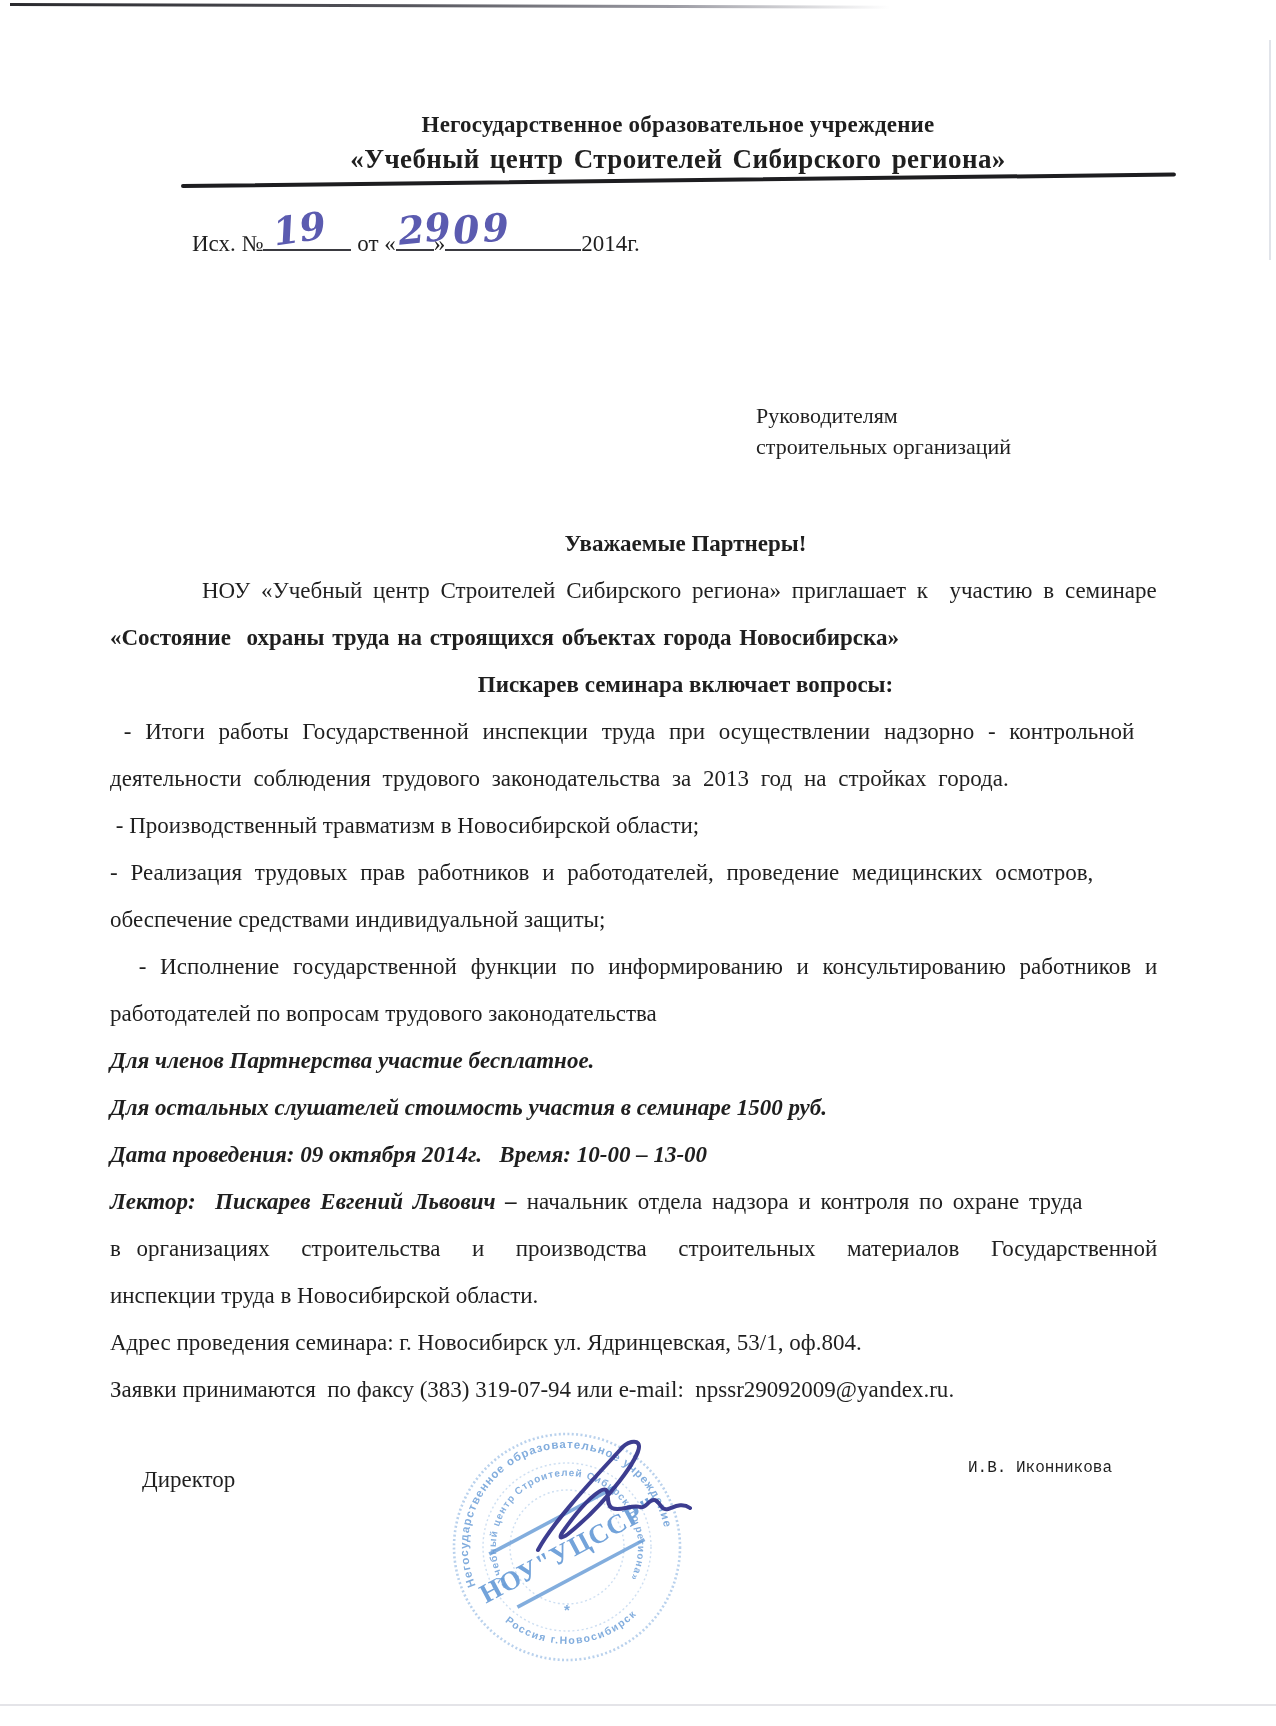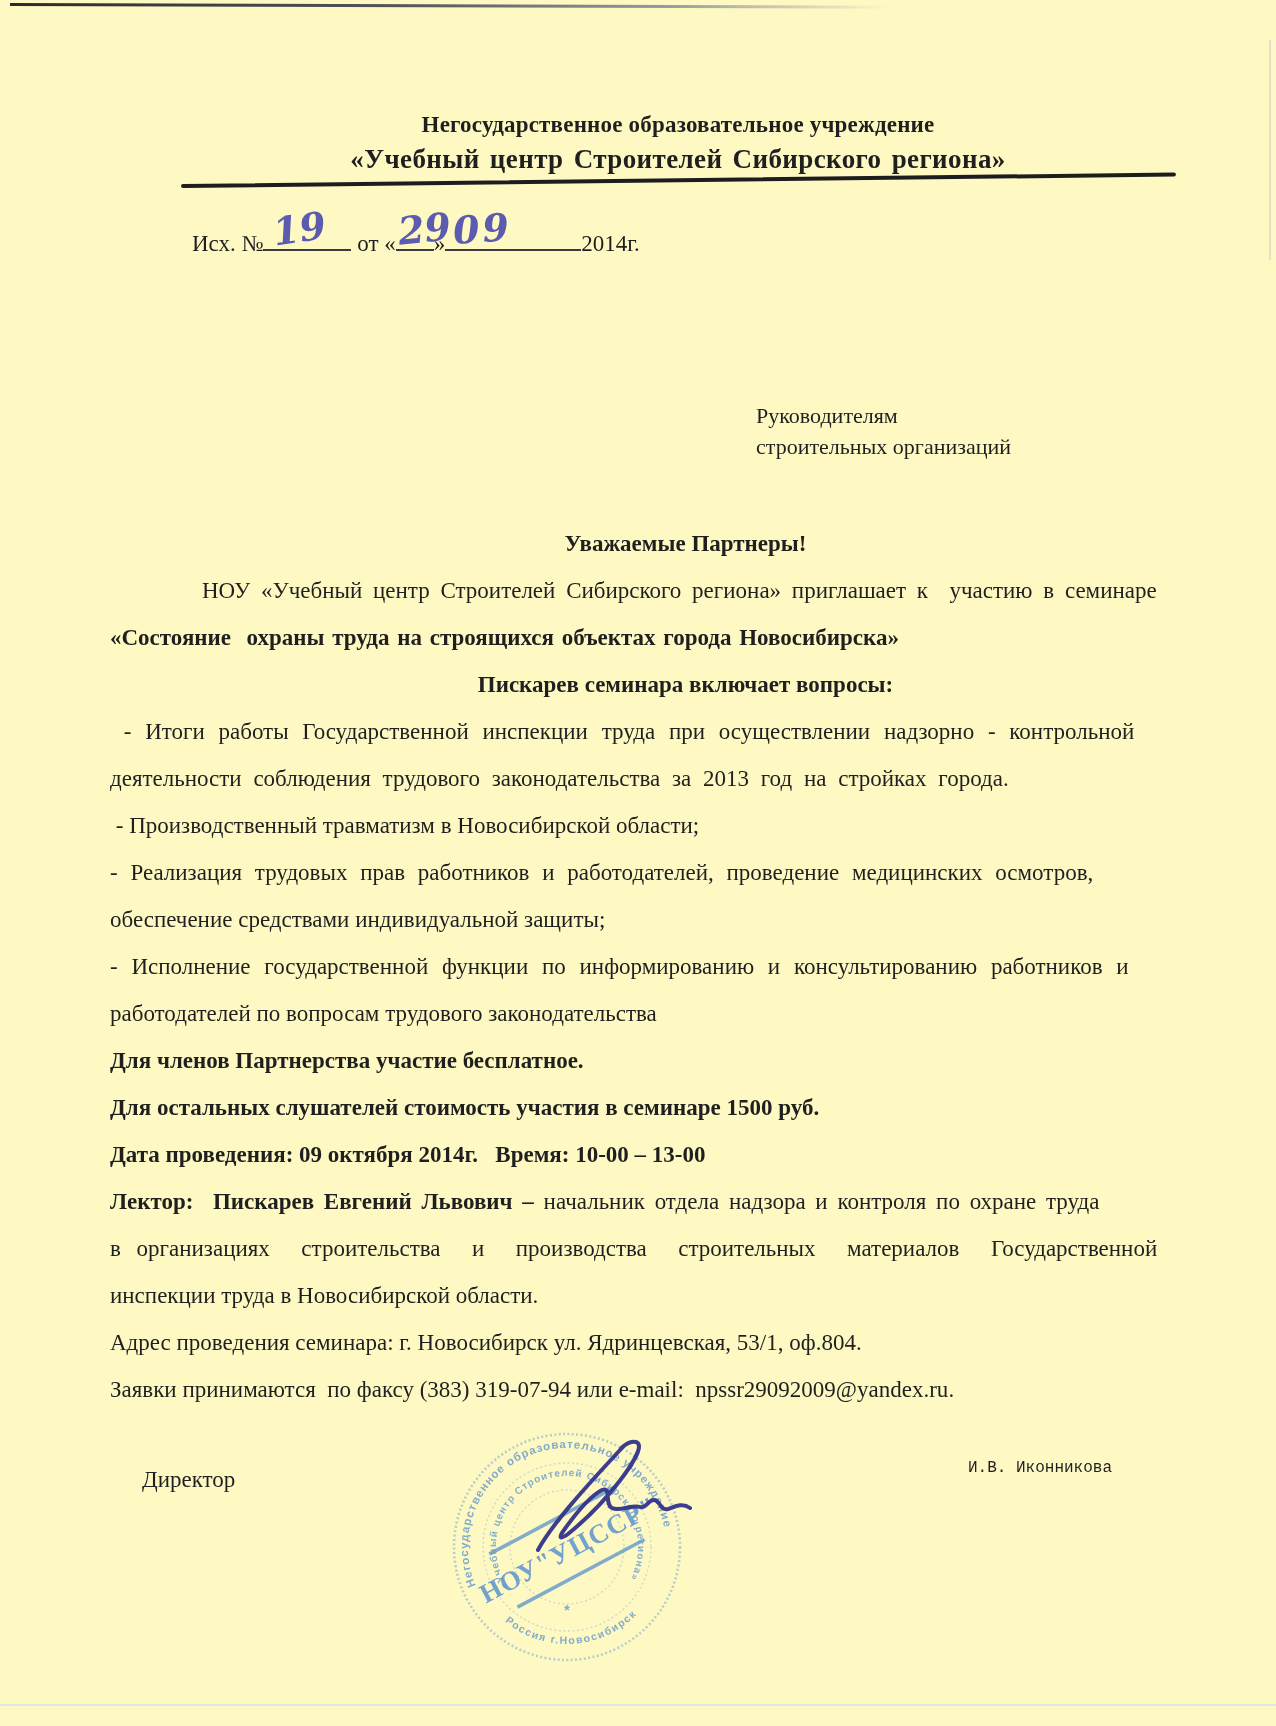"Негосударственное образовательное" .page { background: #fef9c3 -> #ffffff }
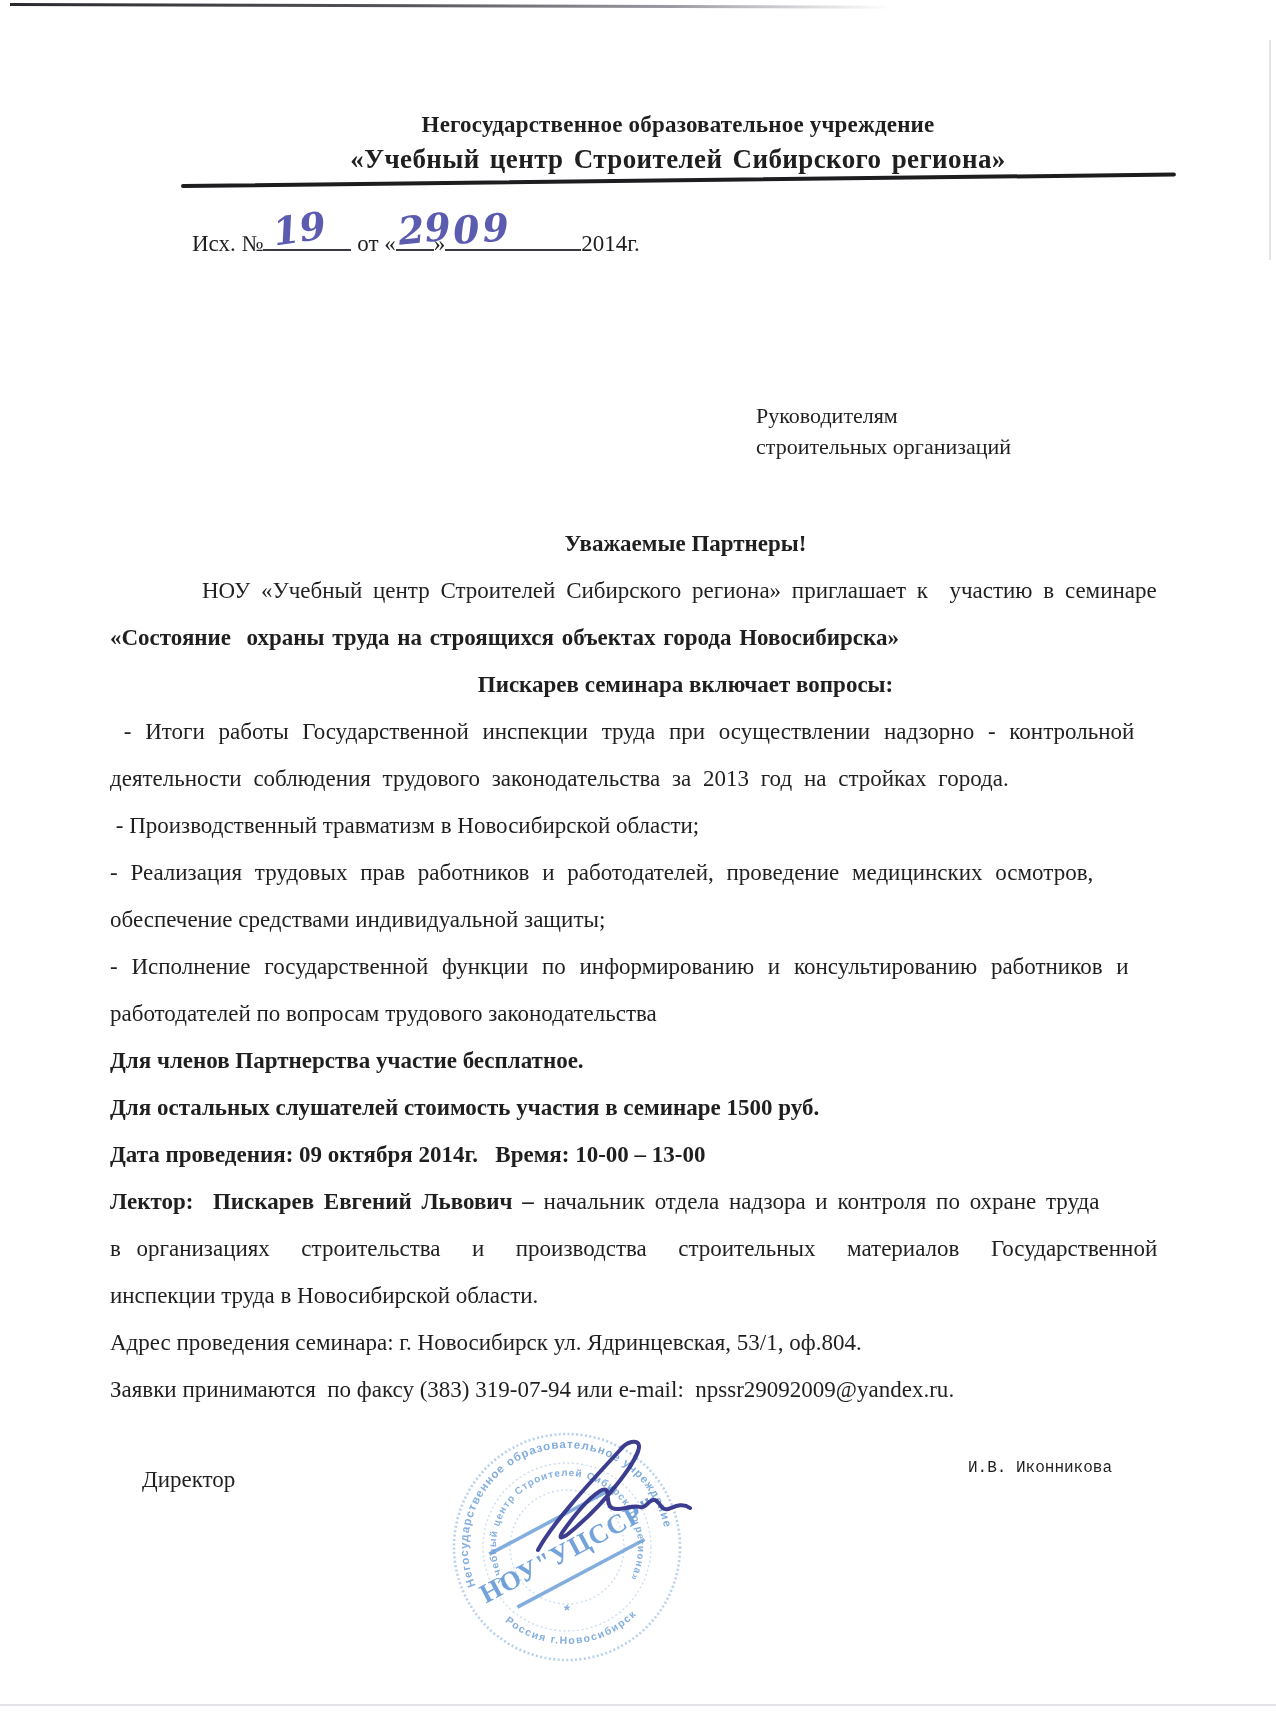"- Исполнение государственной функции по" div.bline { text-align: none -> center }
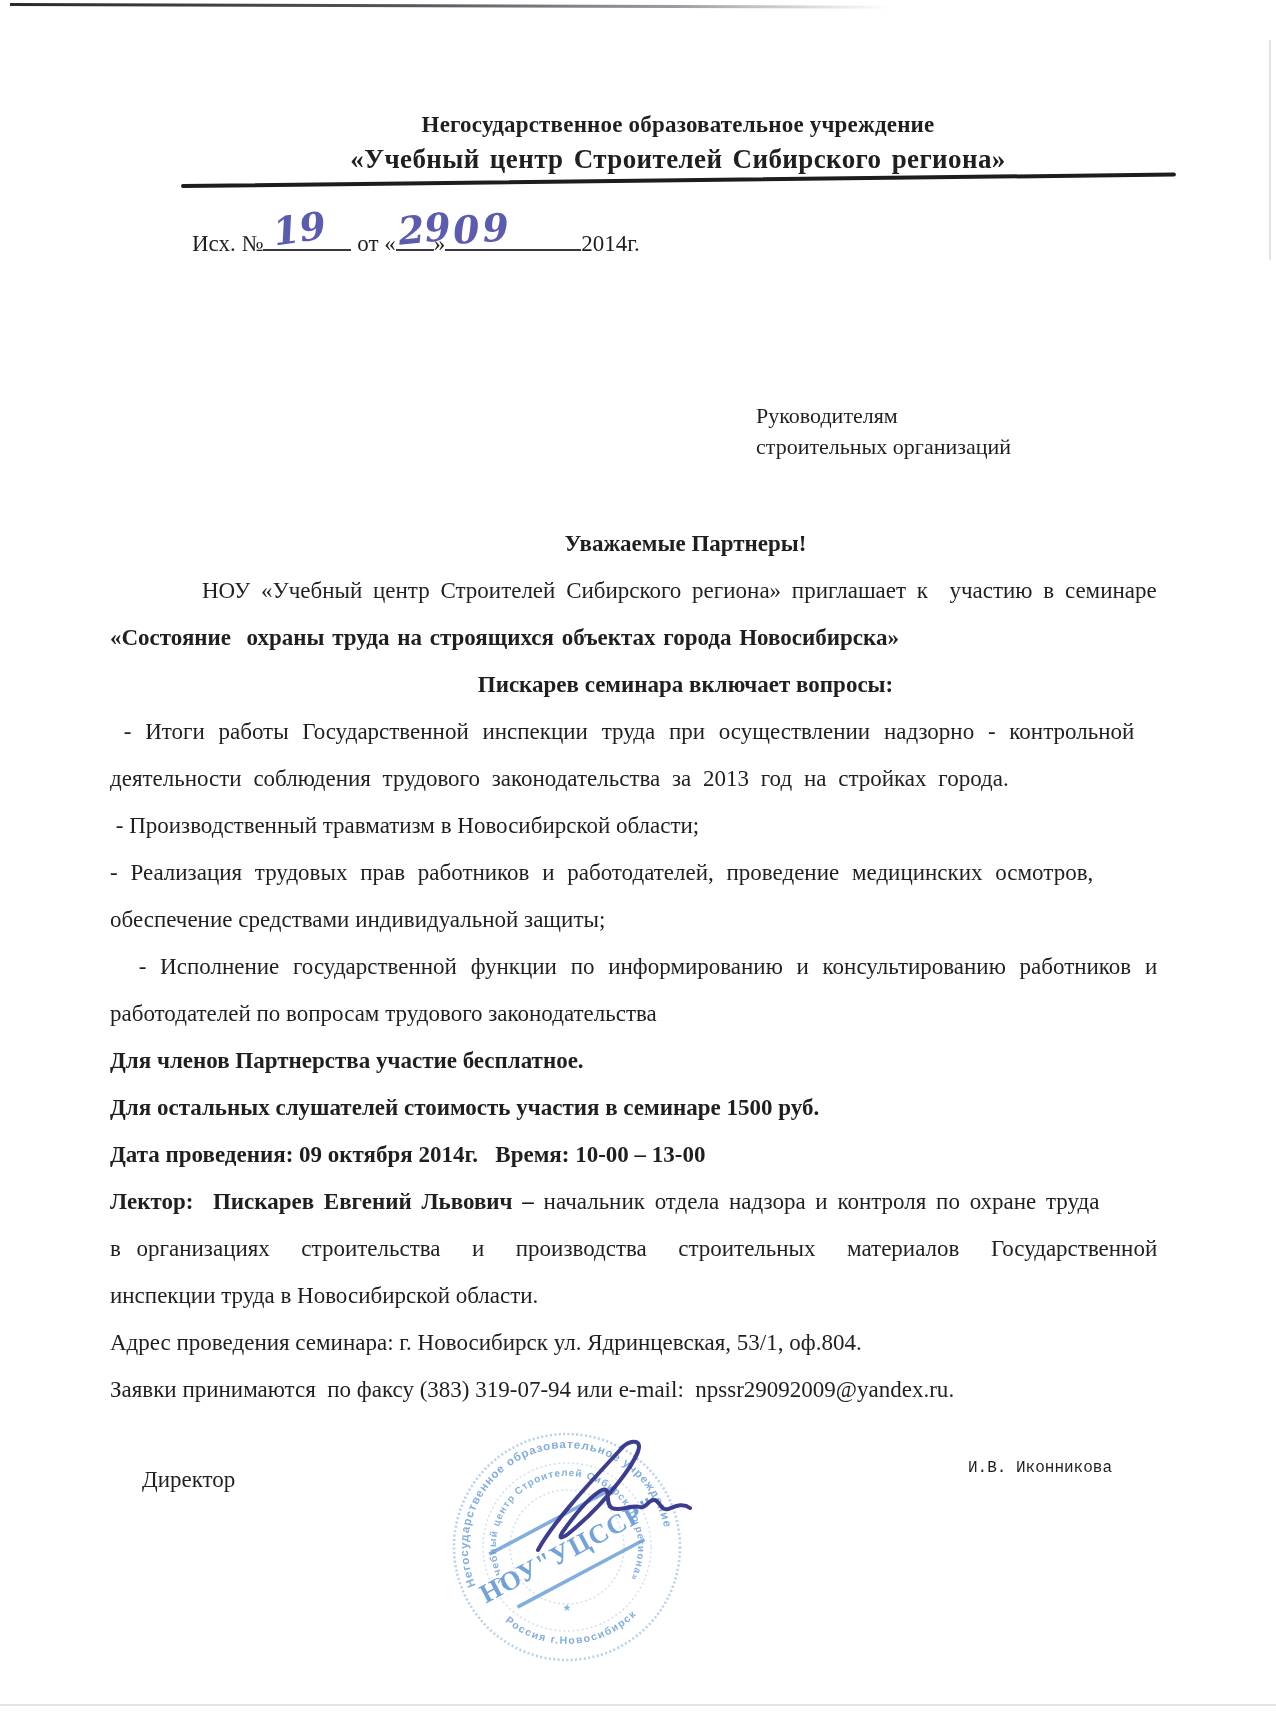"Для членов Партнерства участие" .bi { font-style: none -> italic }
